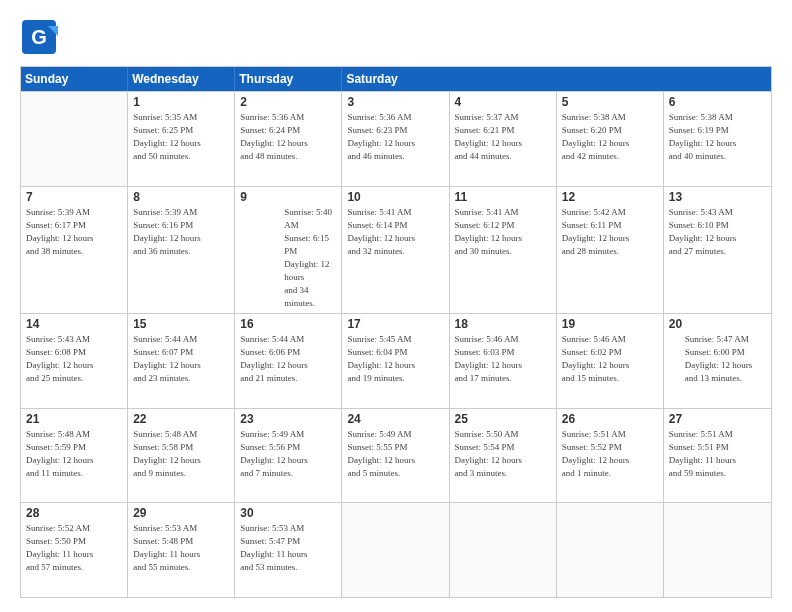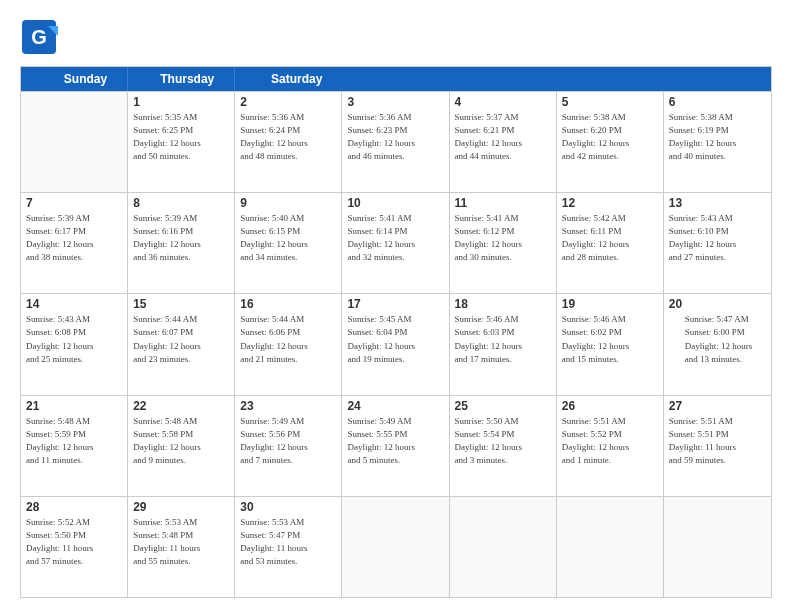"Sunday" .cal-header-cell { padding: 5px 20px -> 5px 4px; text-align: right -> left }
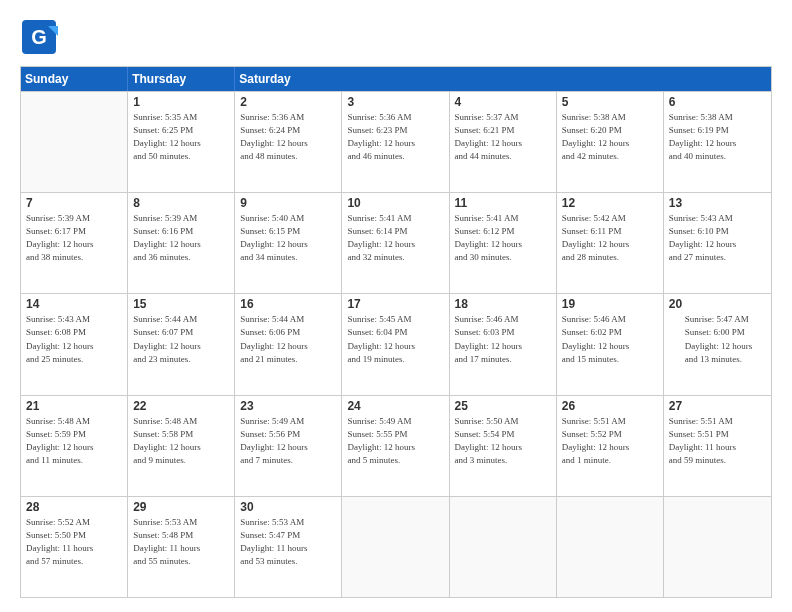"Wednesday" div.cal-header-cell { html: none -> <div>Wednesday</div> }
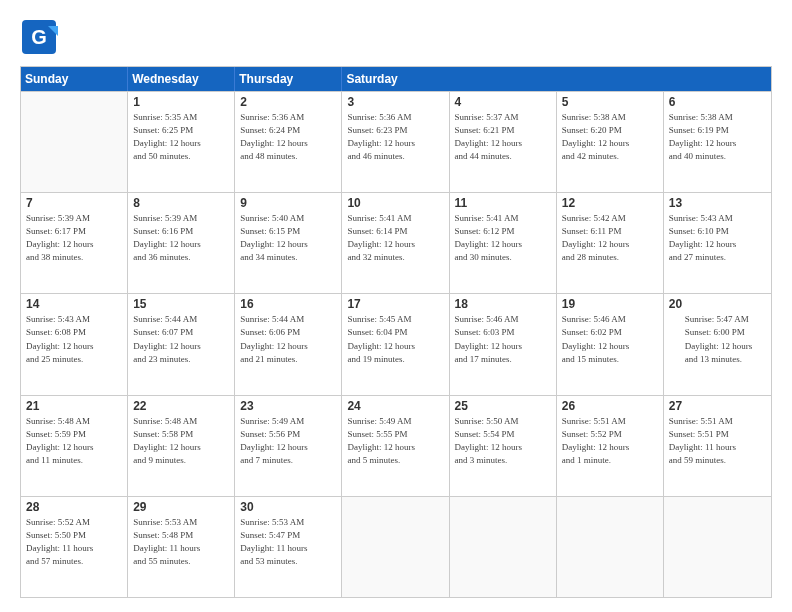"Sunrise: 5:40 AM" div.day-info { margin-left: none -> 44px }
